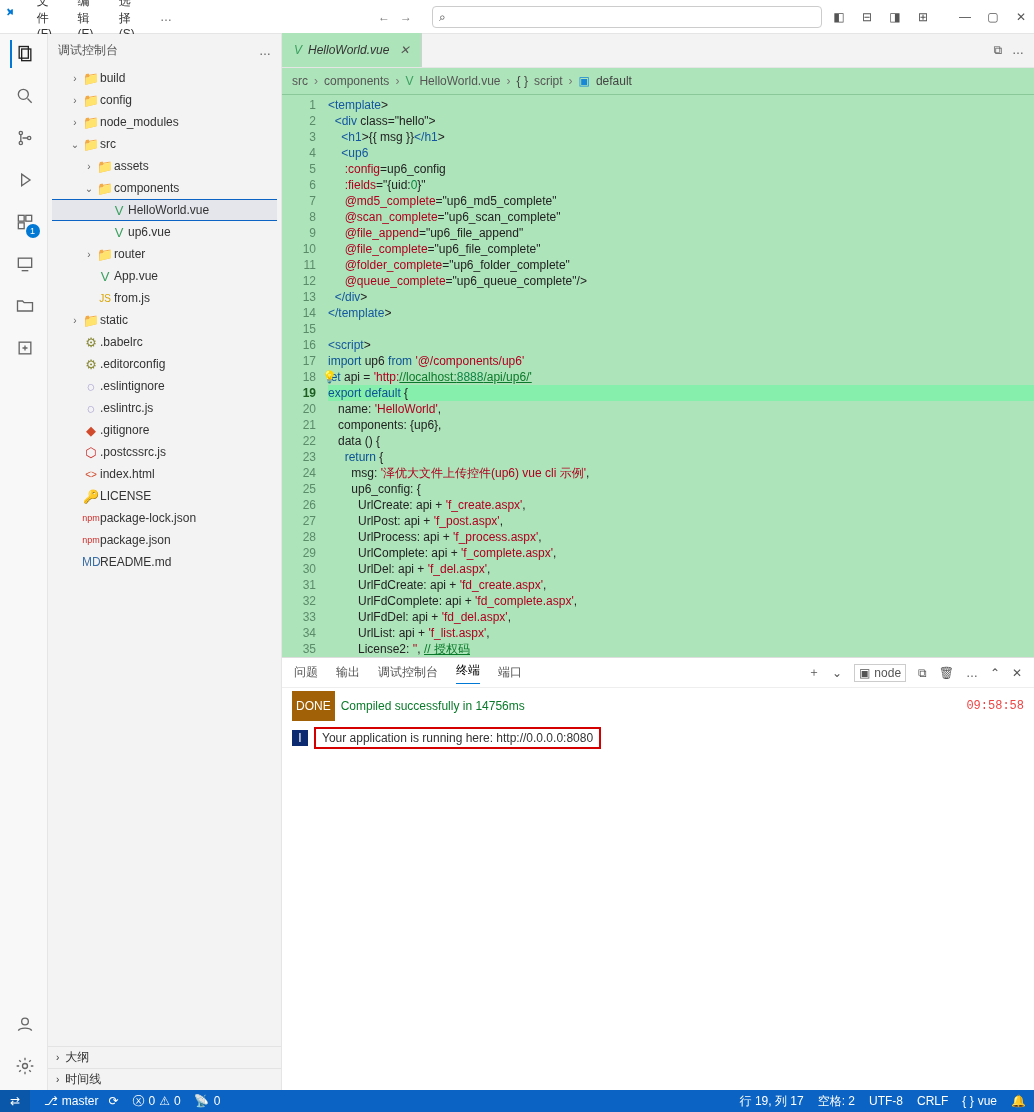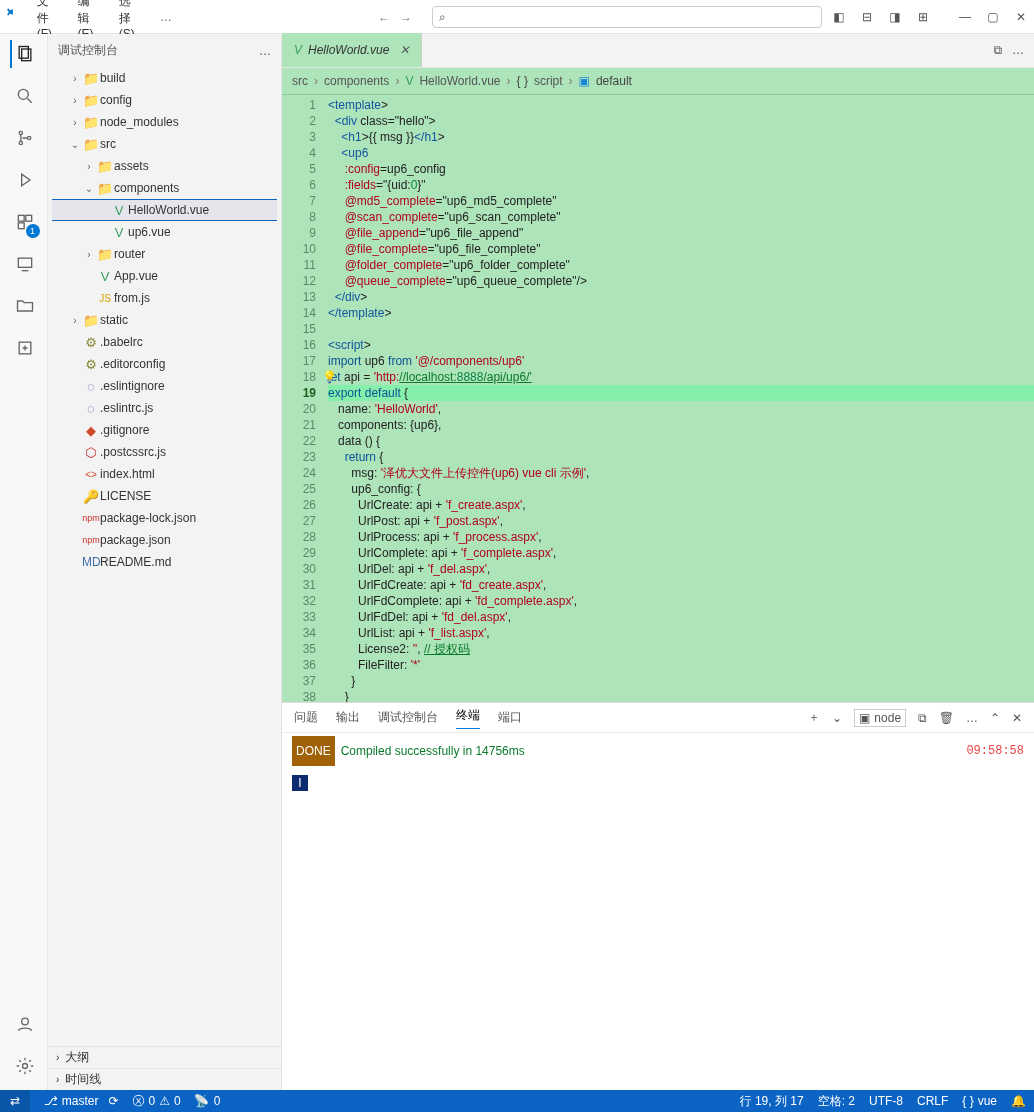"问题" .panel { height: 388px -> 433px }
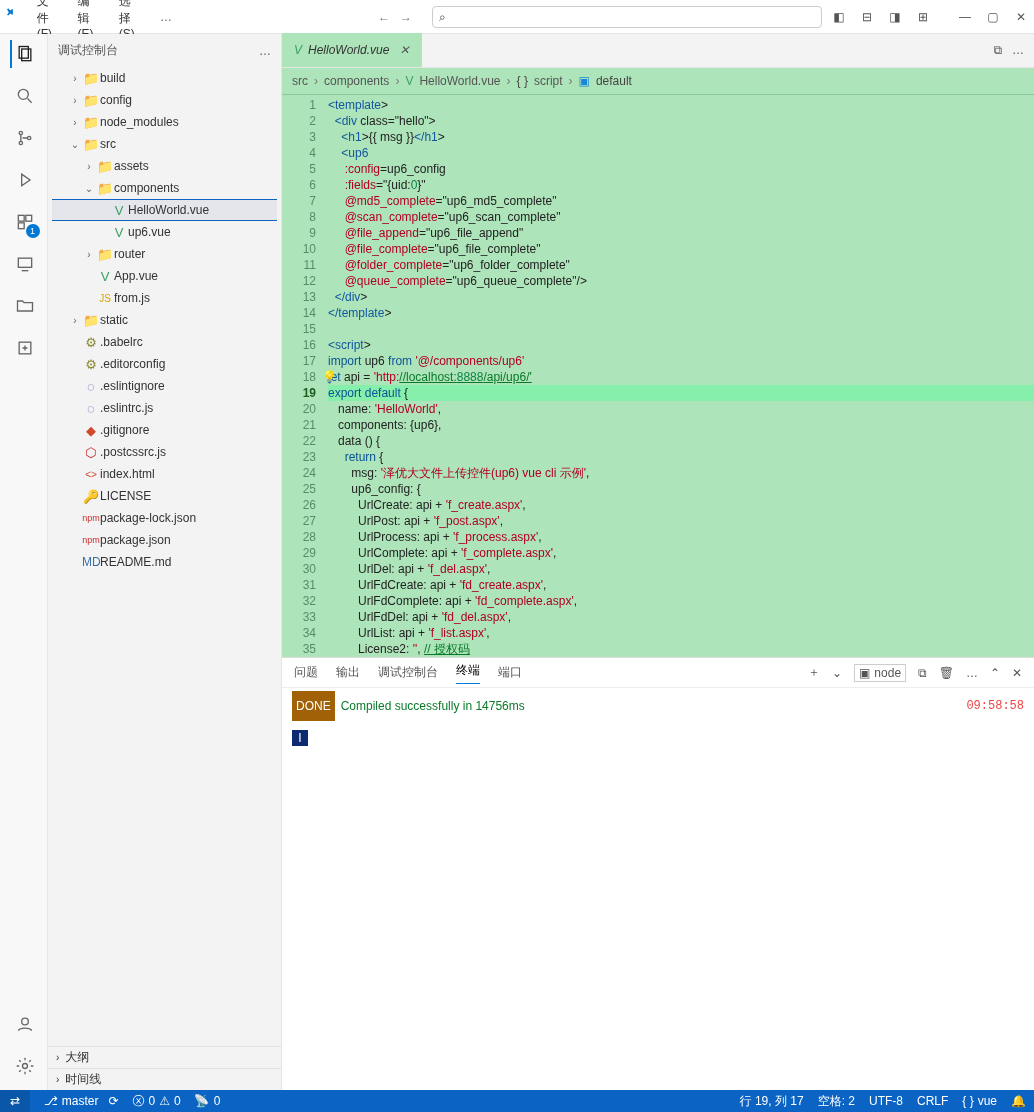"Your application is running here:" span.boxed { html: none -> <span>Your application is running here: http://0.0.0.0:8080</span> }
